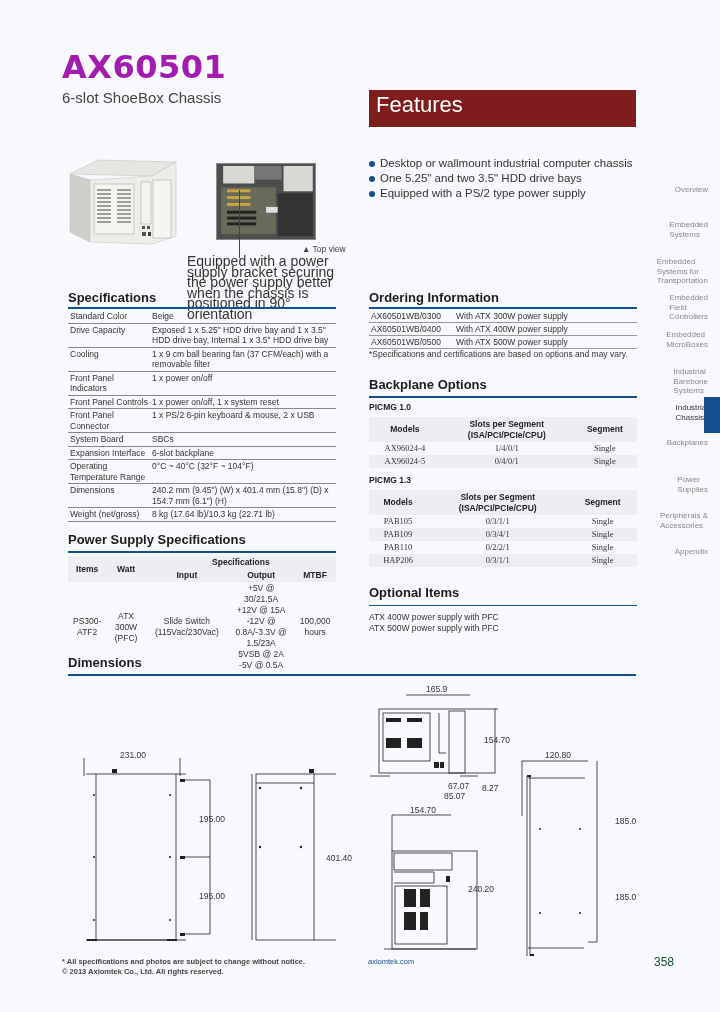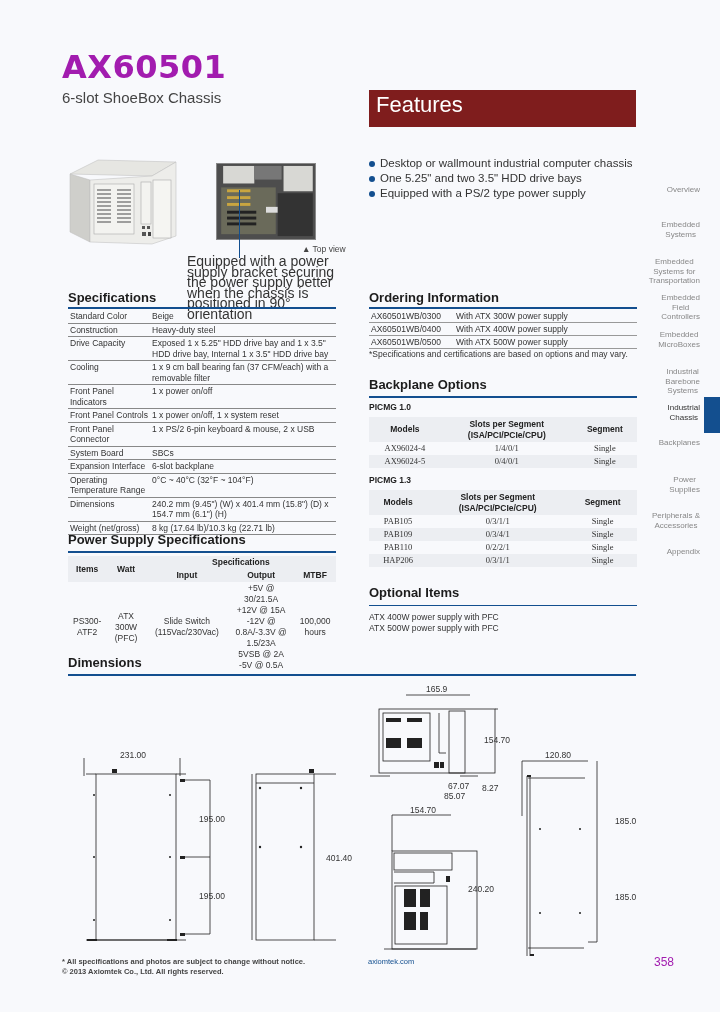"Overview" .nav-item { right: 20px -> 12px; text-align: center -> left }
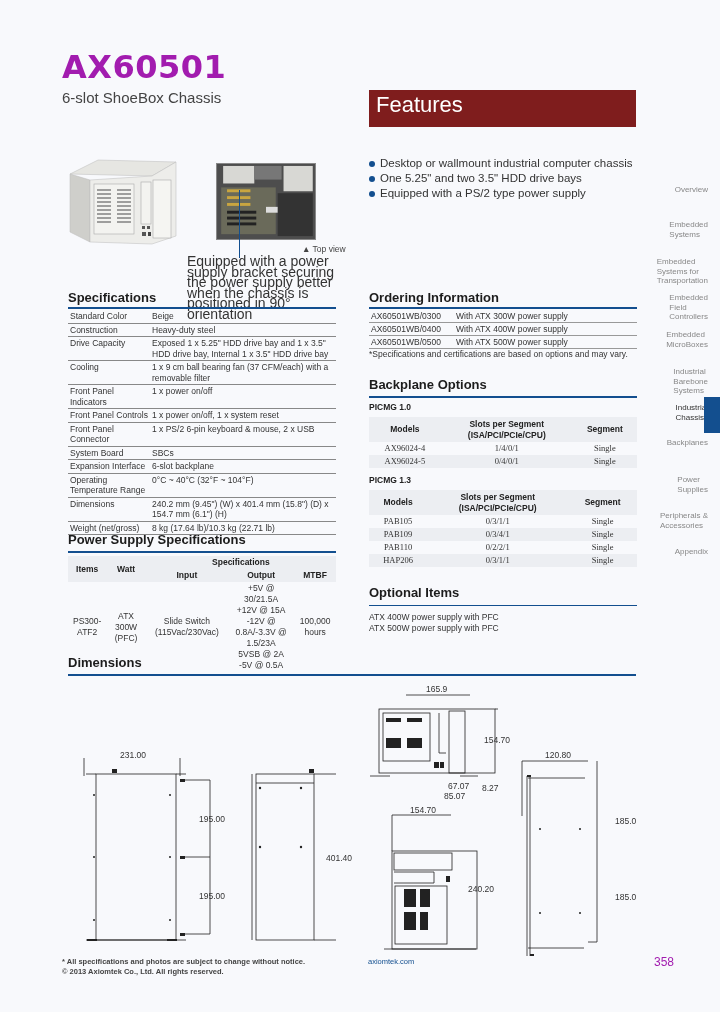"Construction" tr { html: <tr> <td>Construction</td> <td>Heavy-duty steel</td> </tr> -> none }
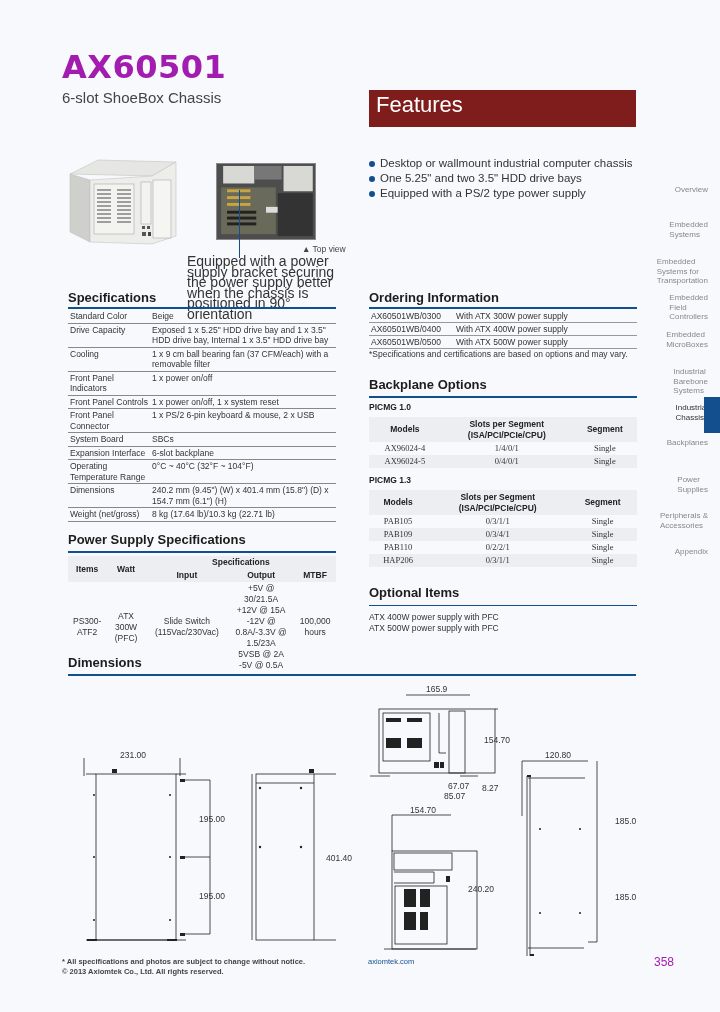"358" .page-num { color: #a21caf -> #14532d }
